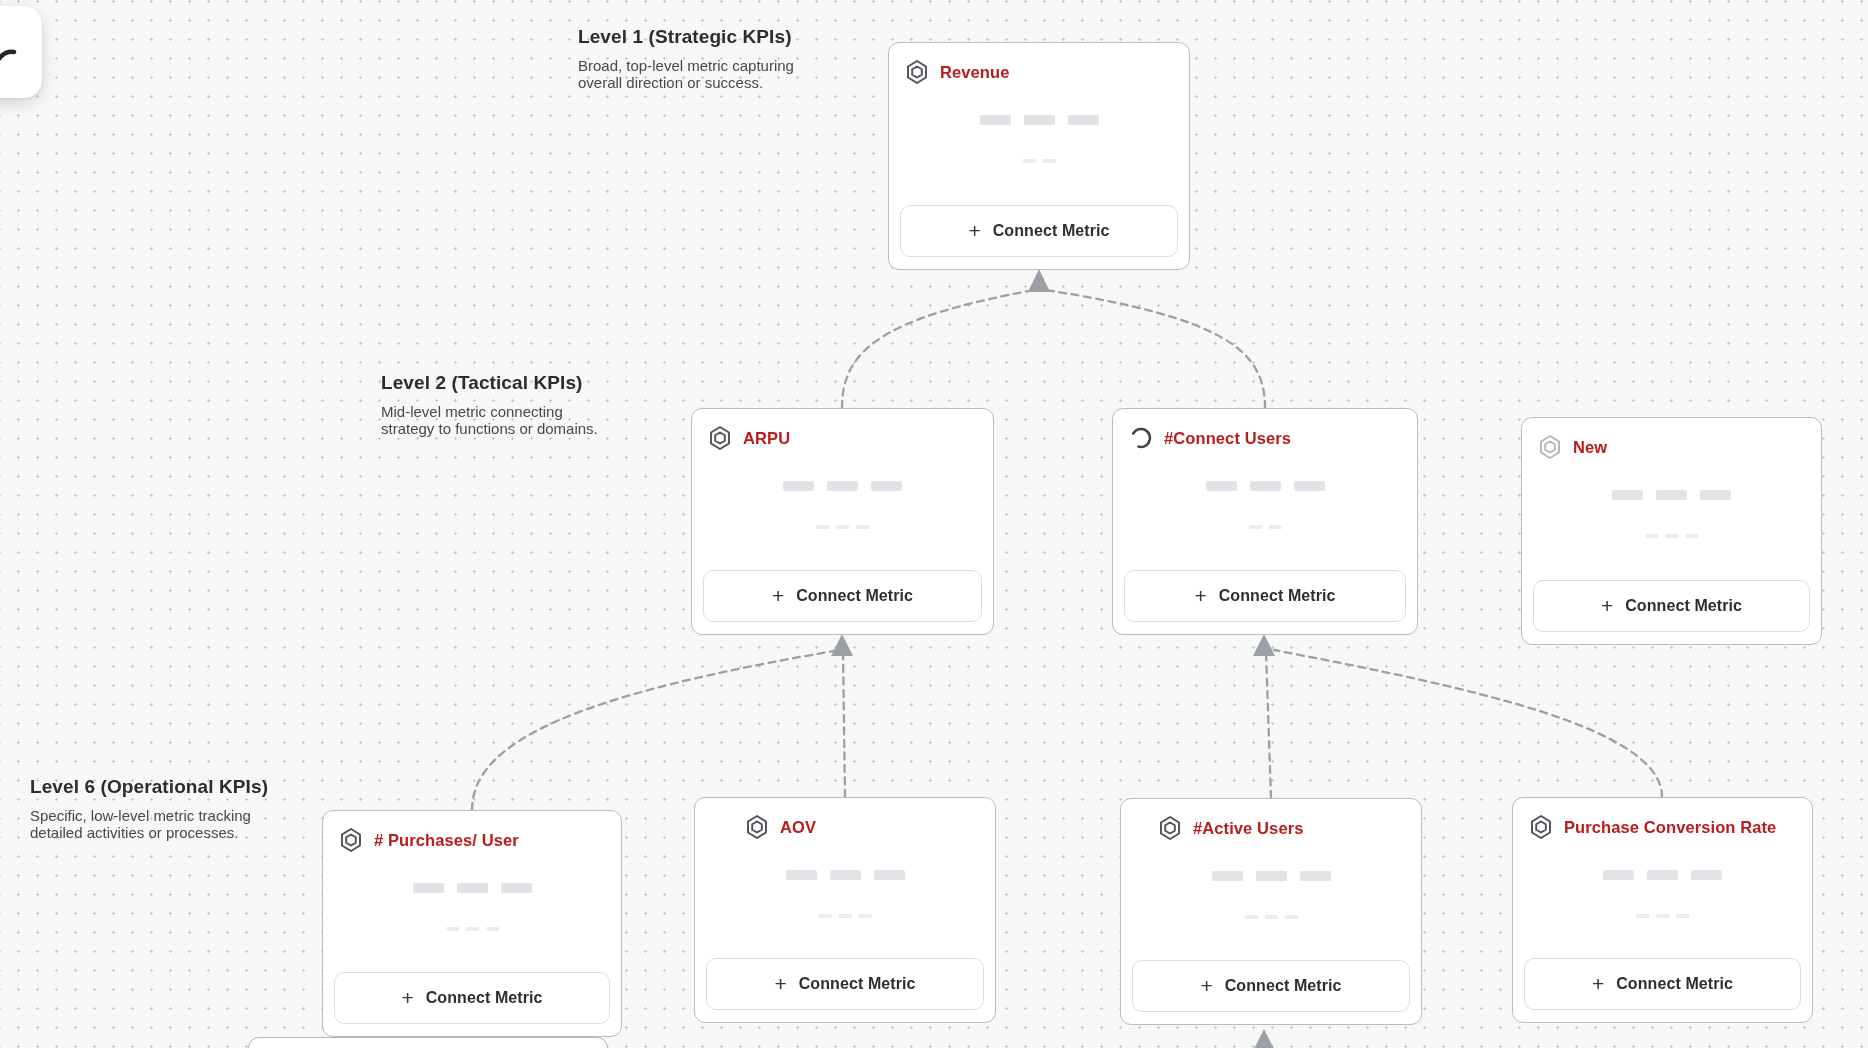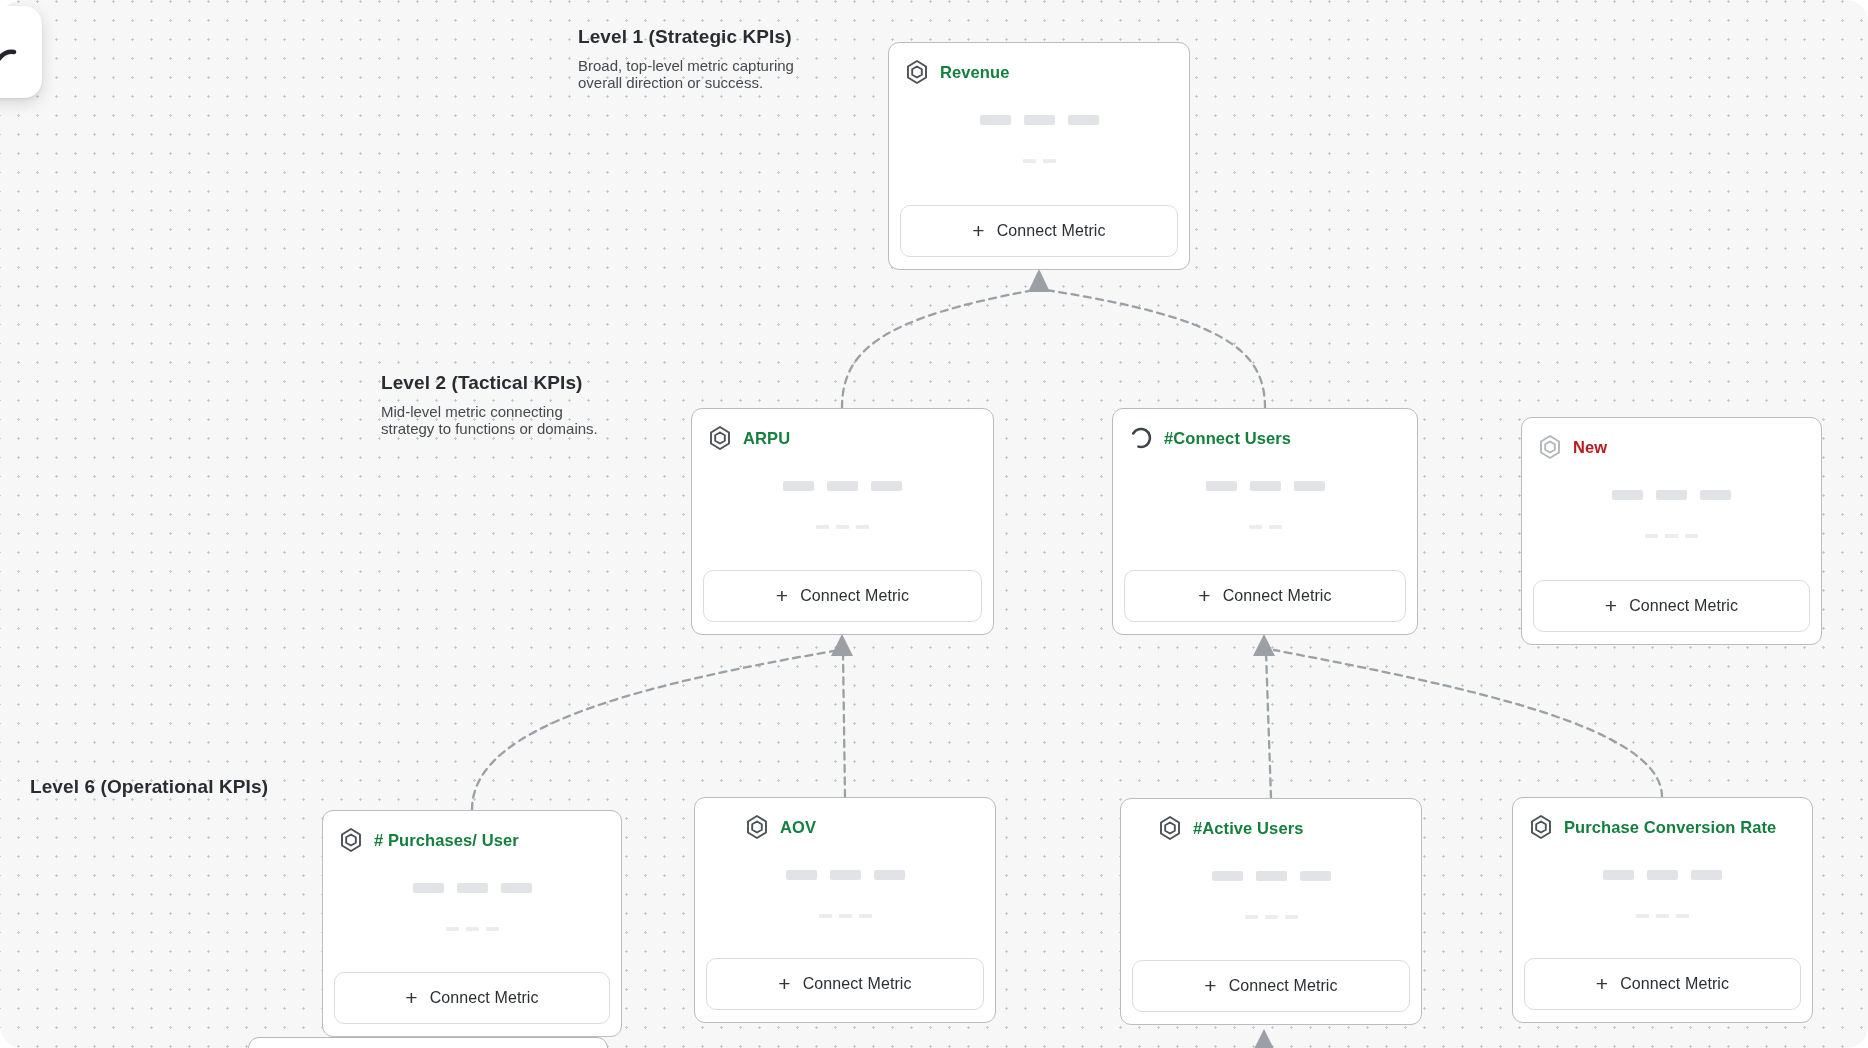"Level 1 (Strategic KPIs)" .canvas { border-radius: 22px -> none }
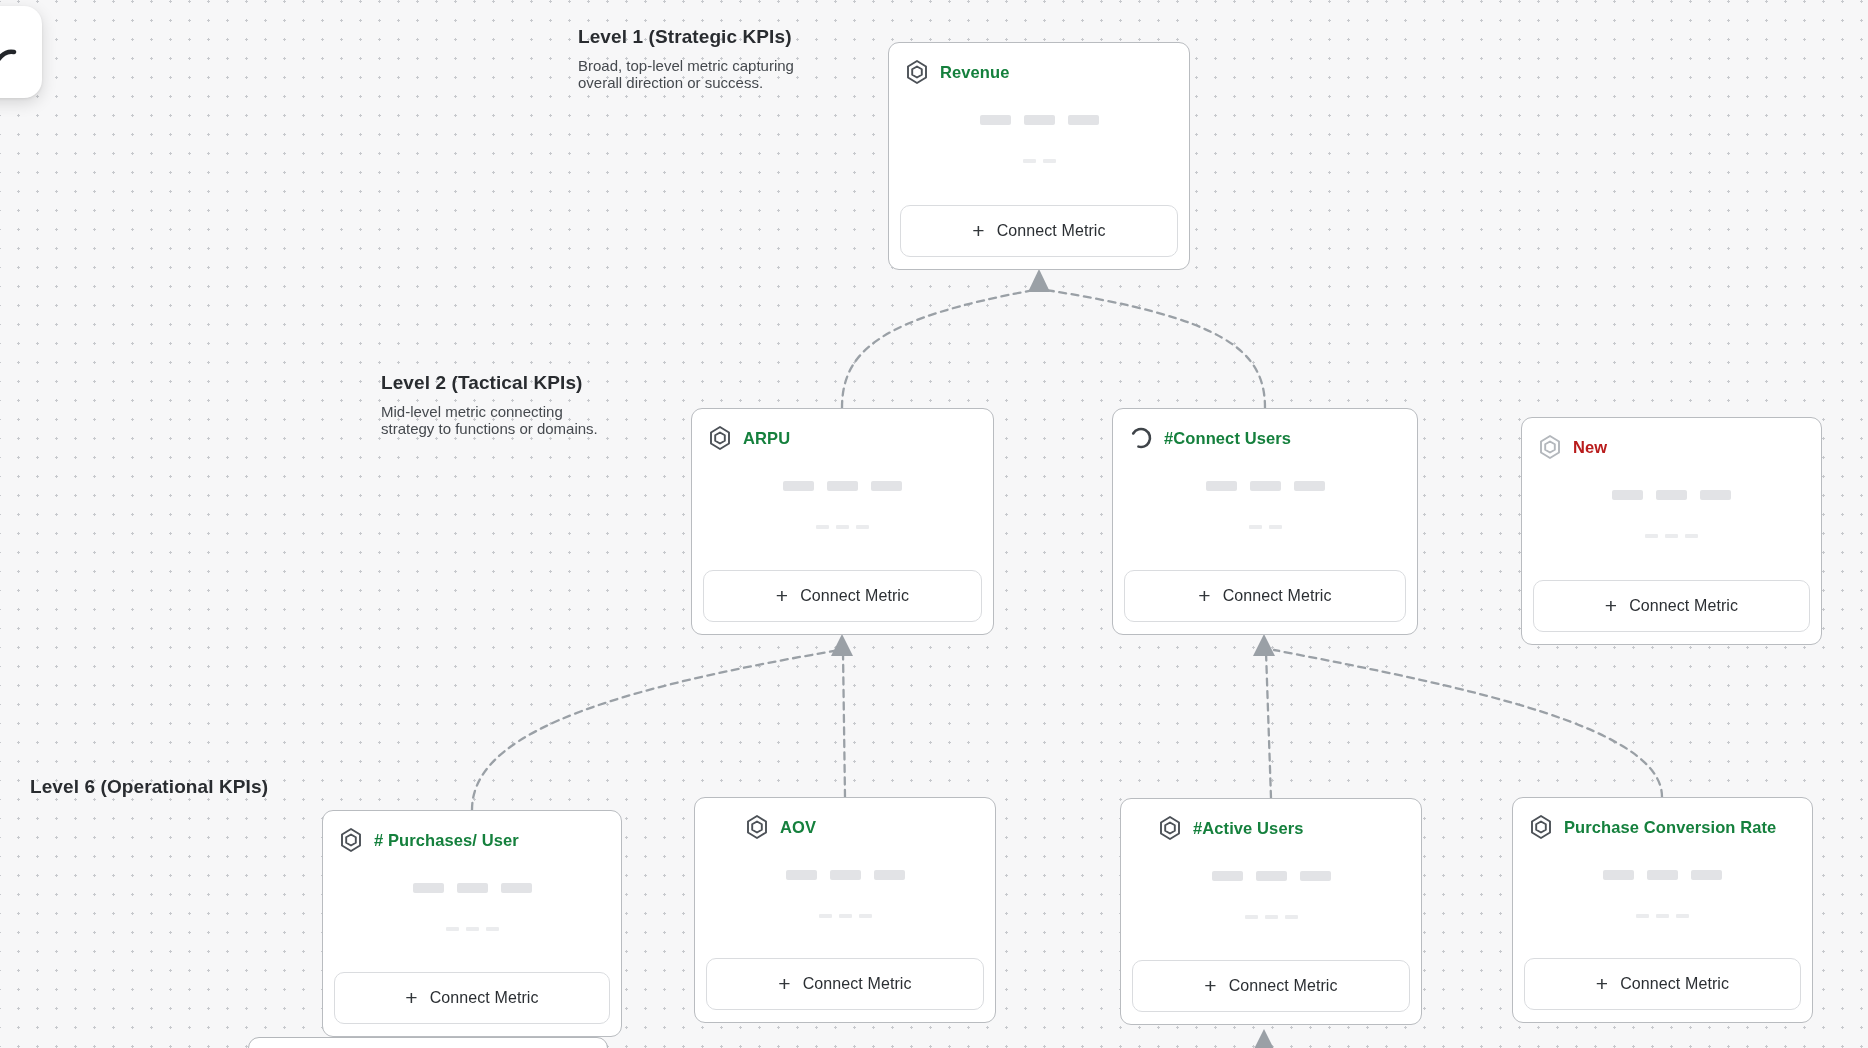"Revenue" .card-title { color: #15803d -> #b91c1c }
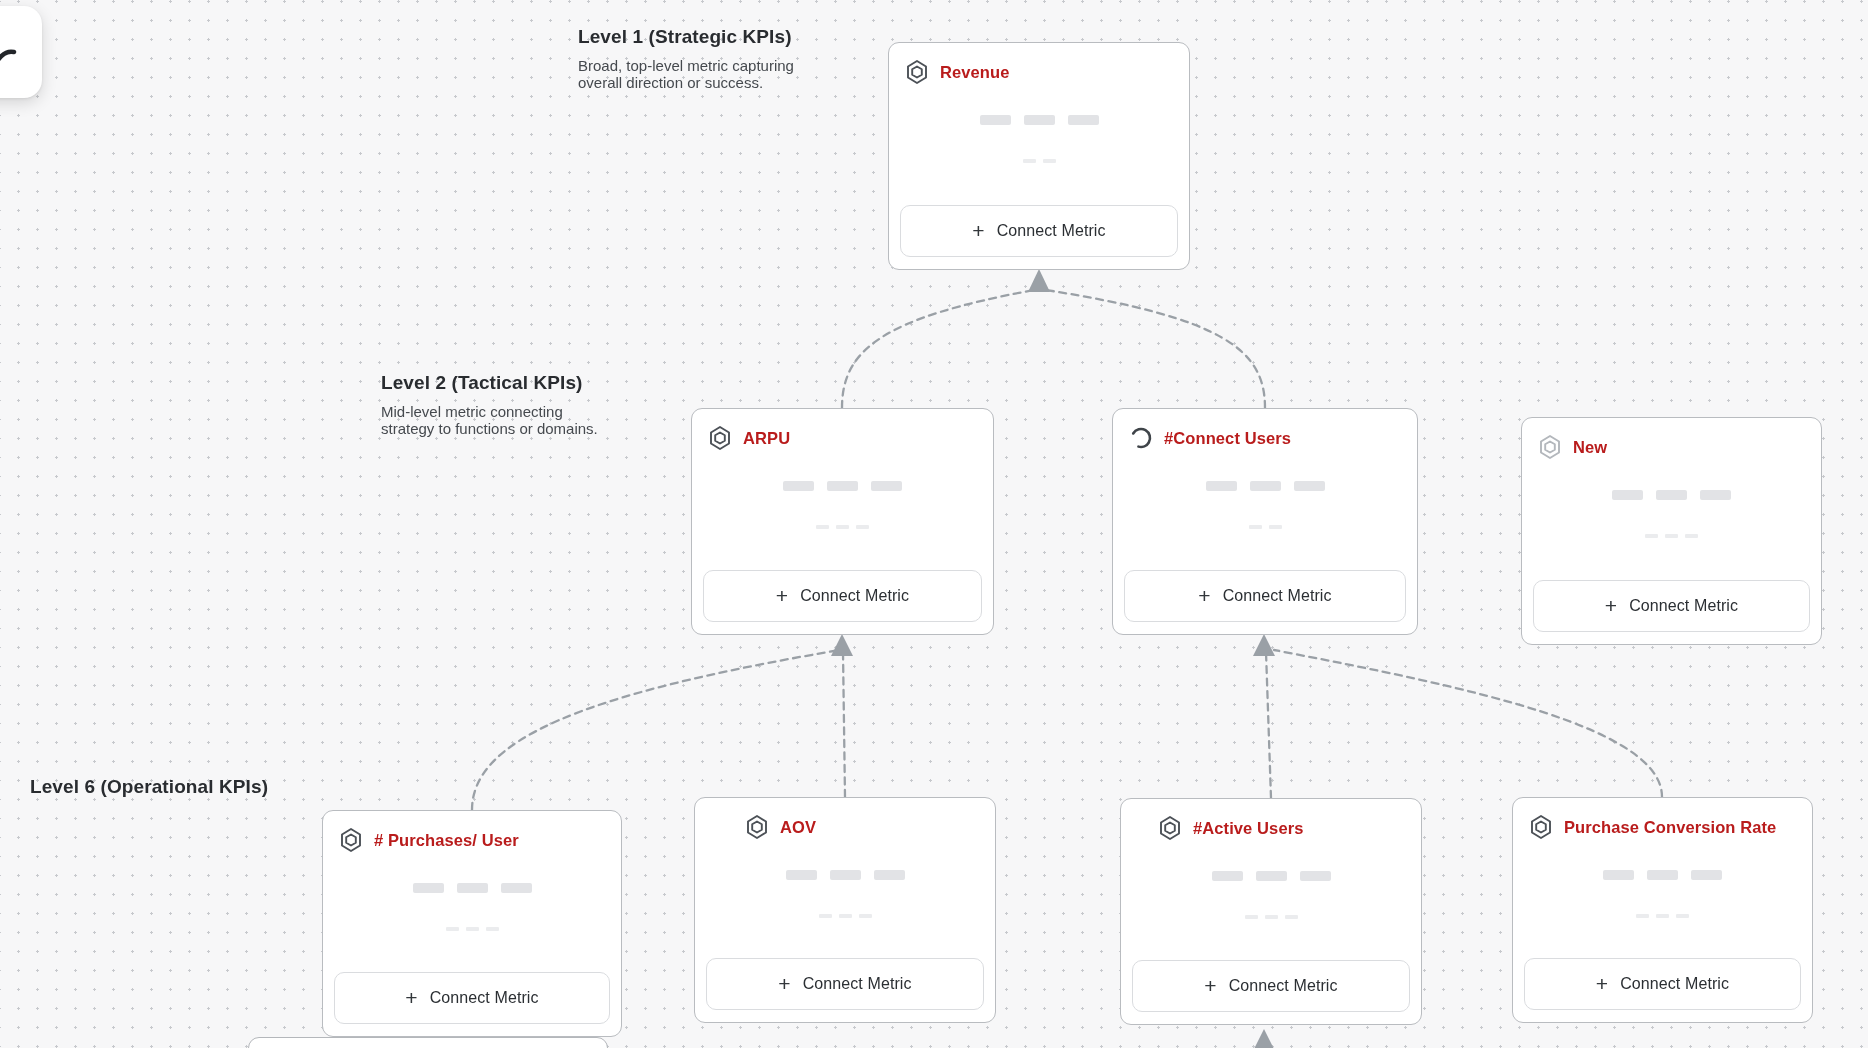"Connect Metric" .connect-btn .label { font-weight: 400 -> 700 }
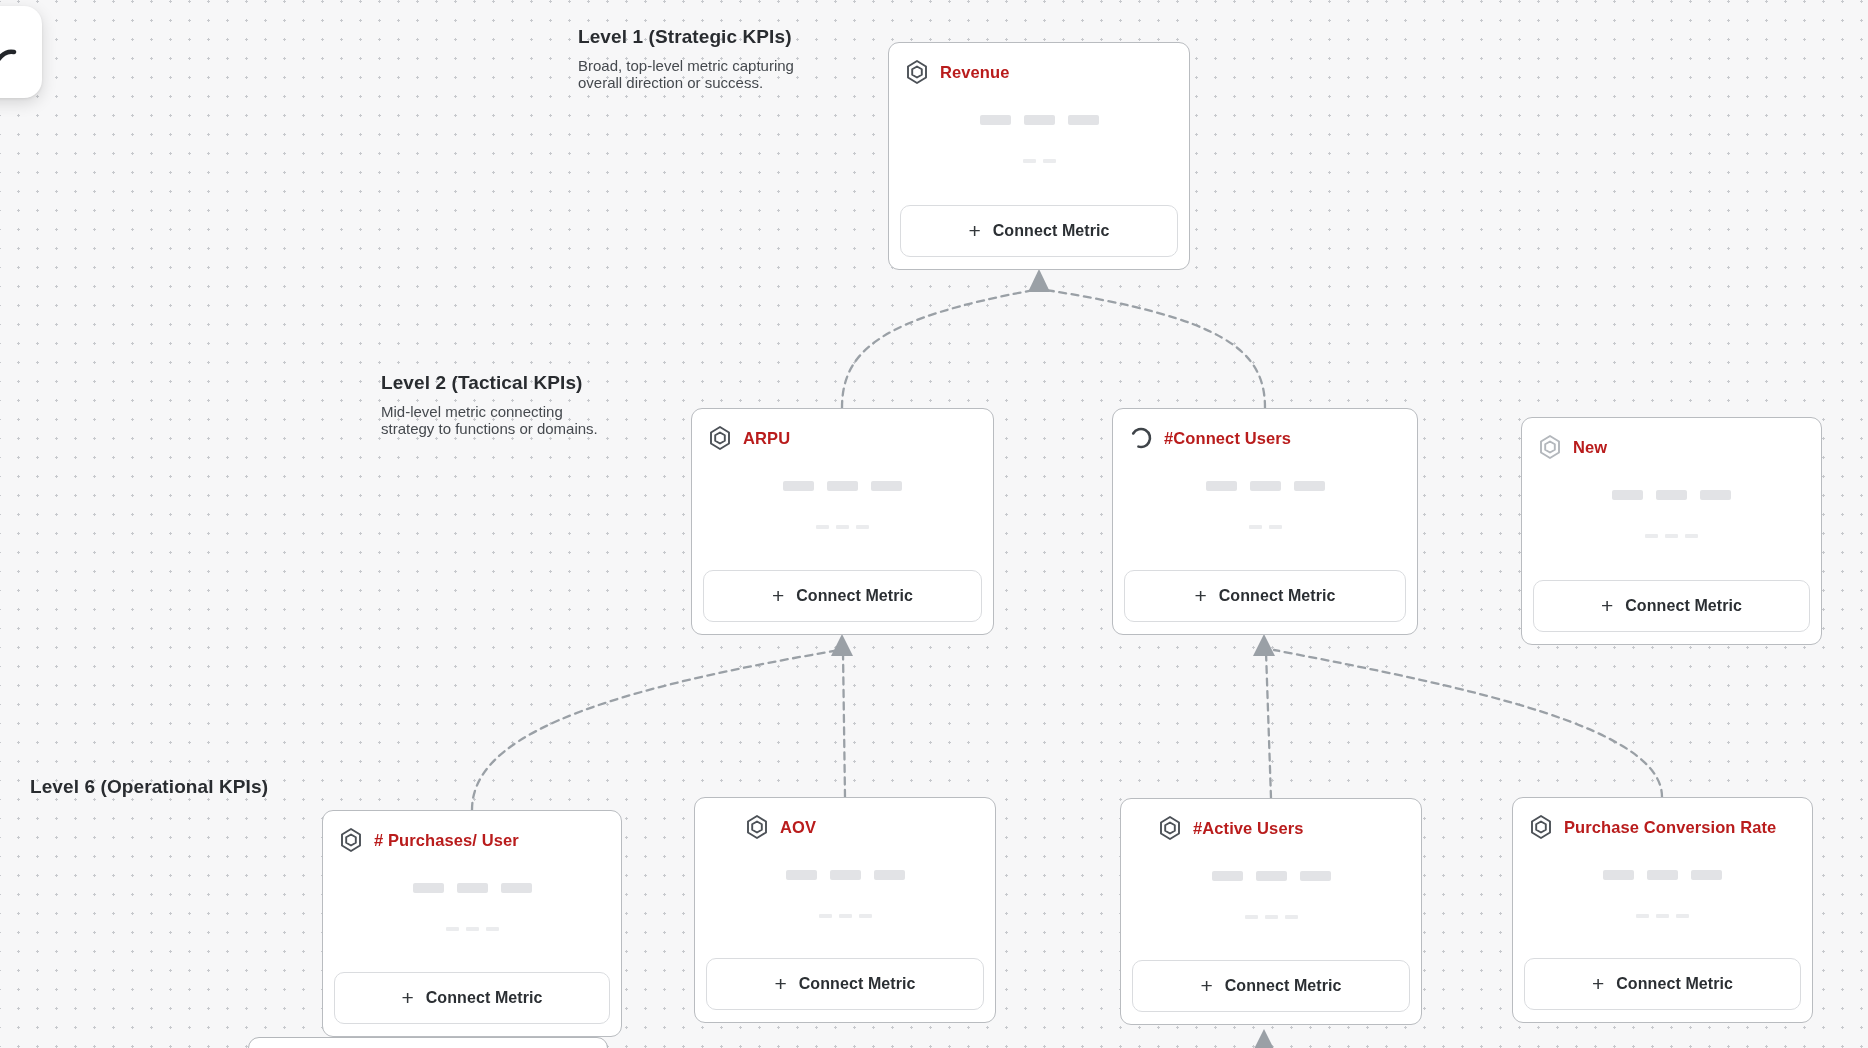"Specific, low-level metric tracking" p { html: none -> <p>Specific, low-level metric tracking detailed activities or processes.</p> }
